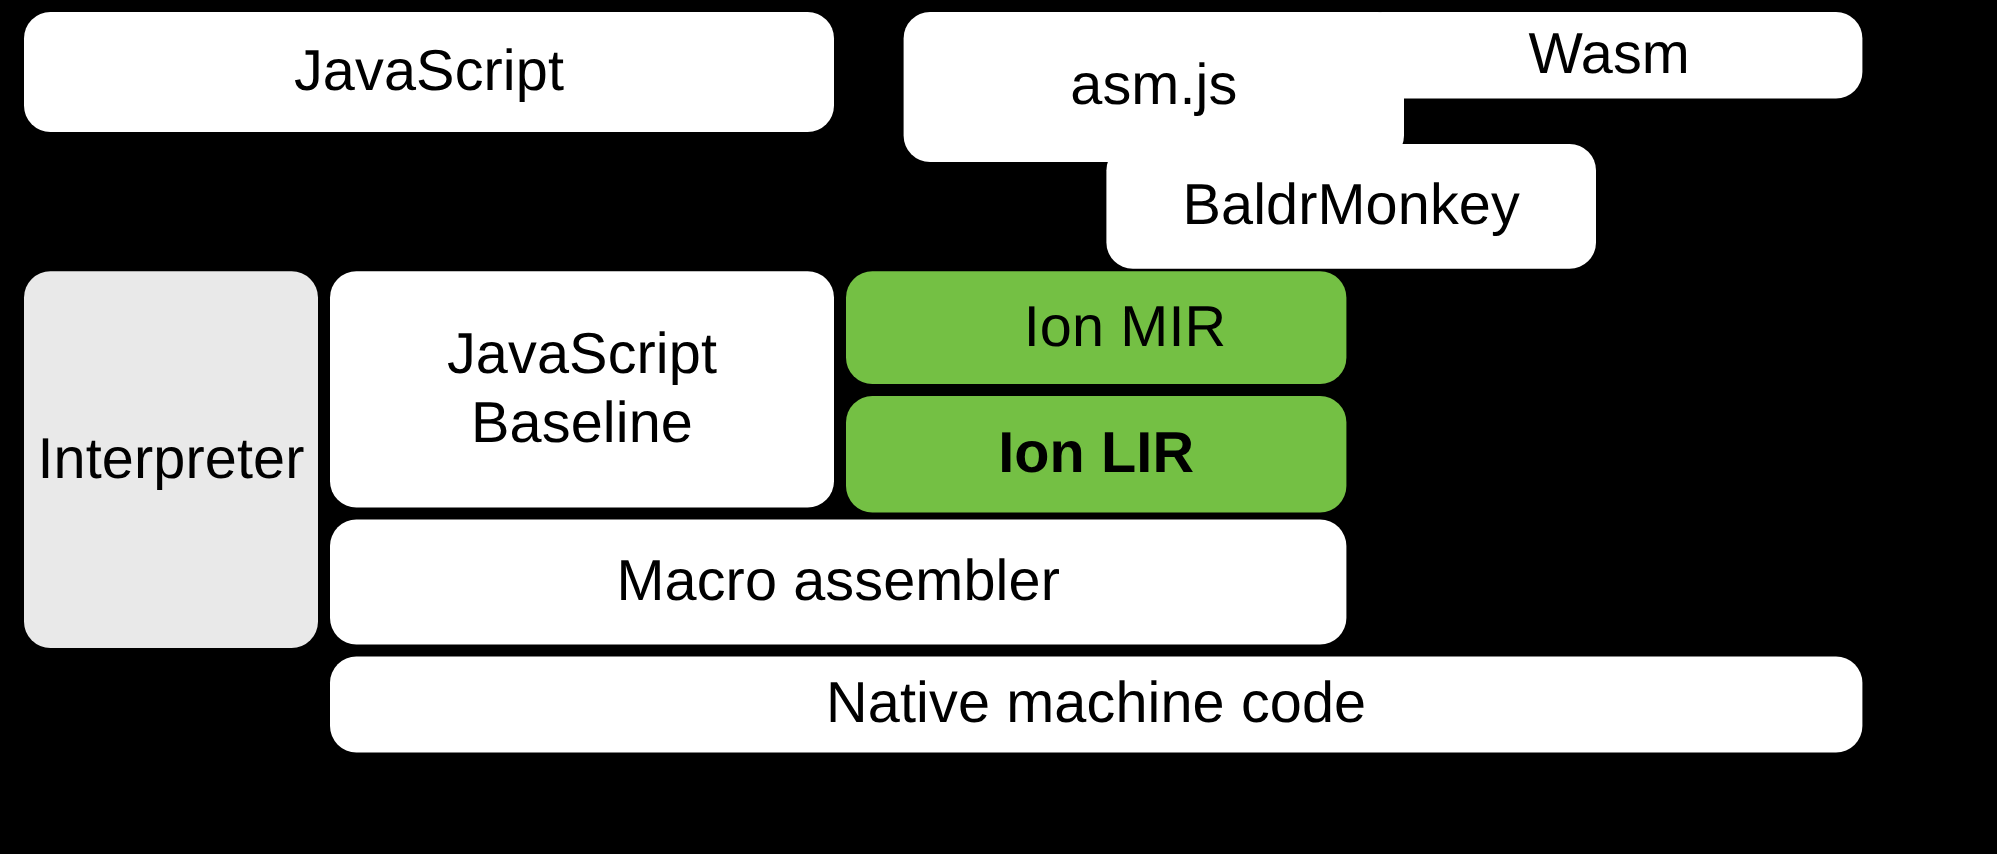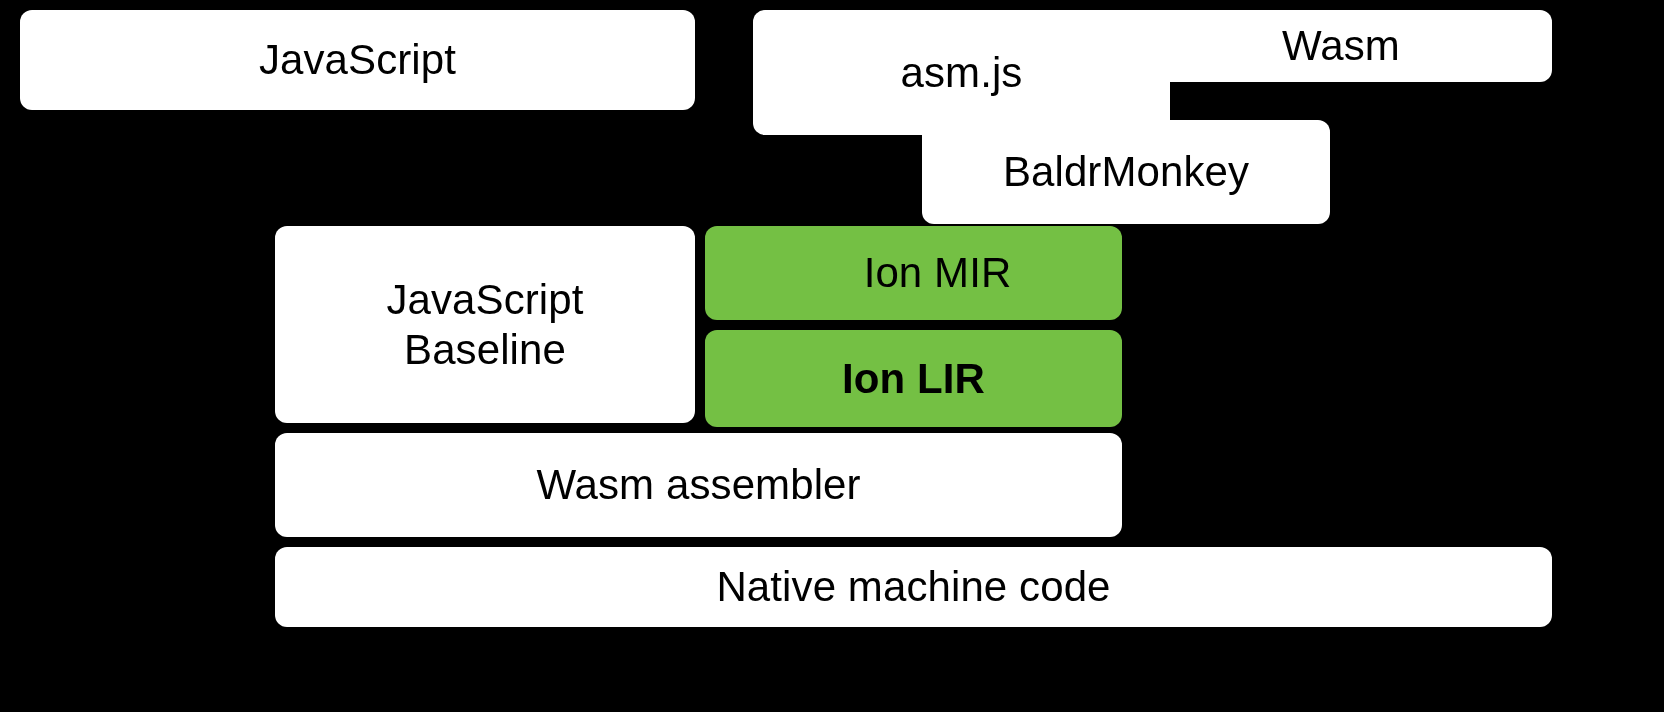"JavaScript" .node { border-radius: 12px -> 22px; font-size: 42px -> 48px }
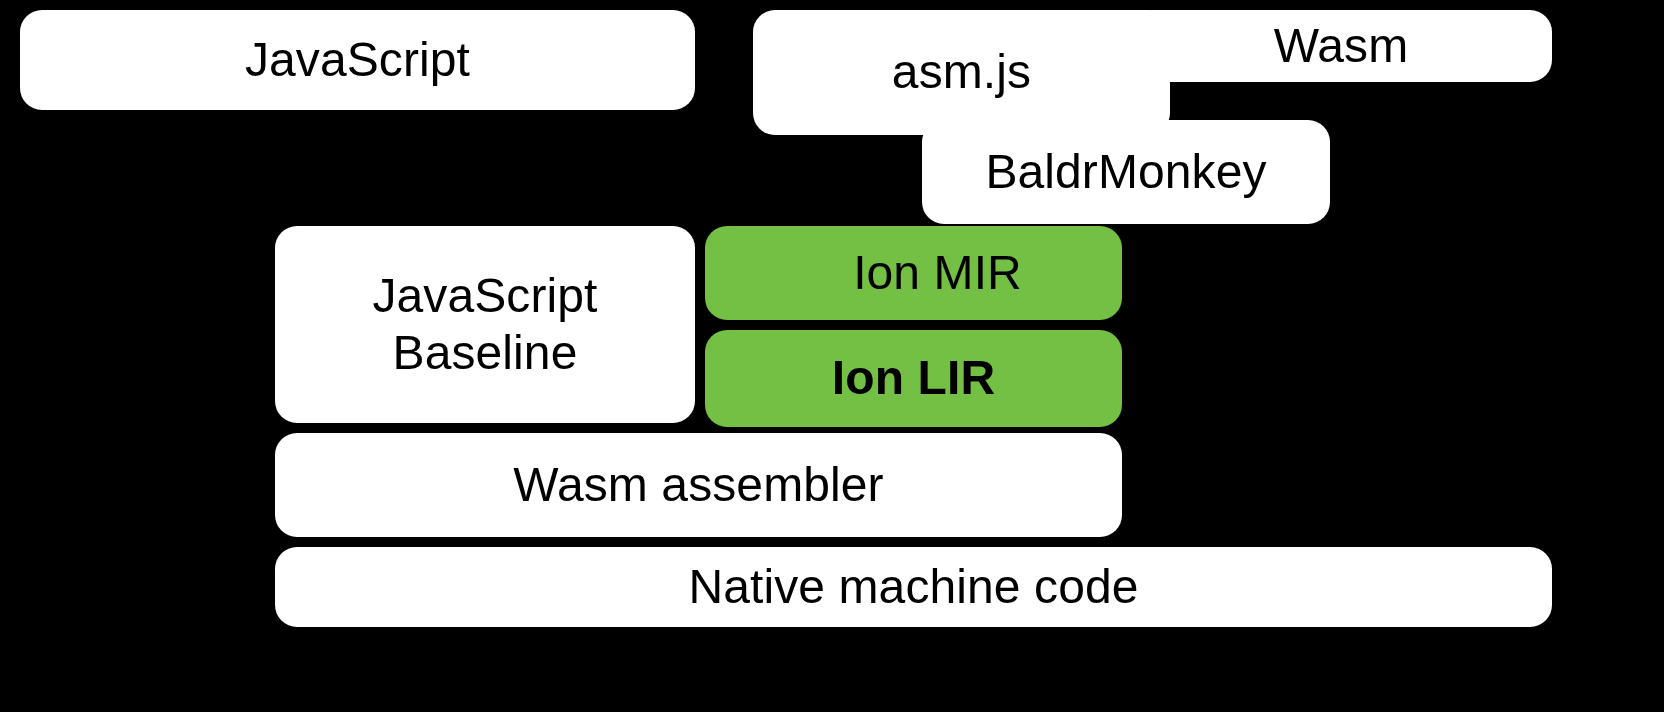"Interpreter" div.node { html: none -> <div>Interpreter</div> }
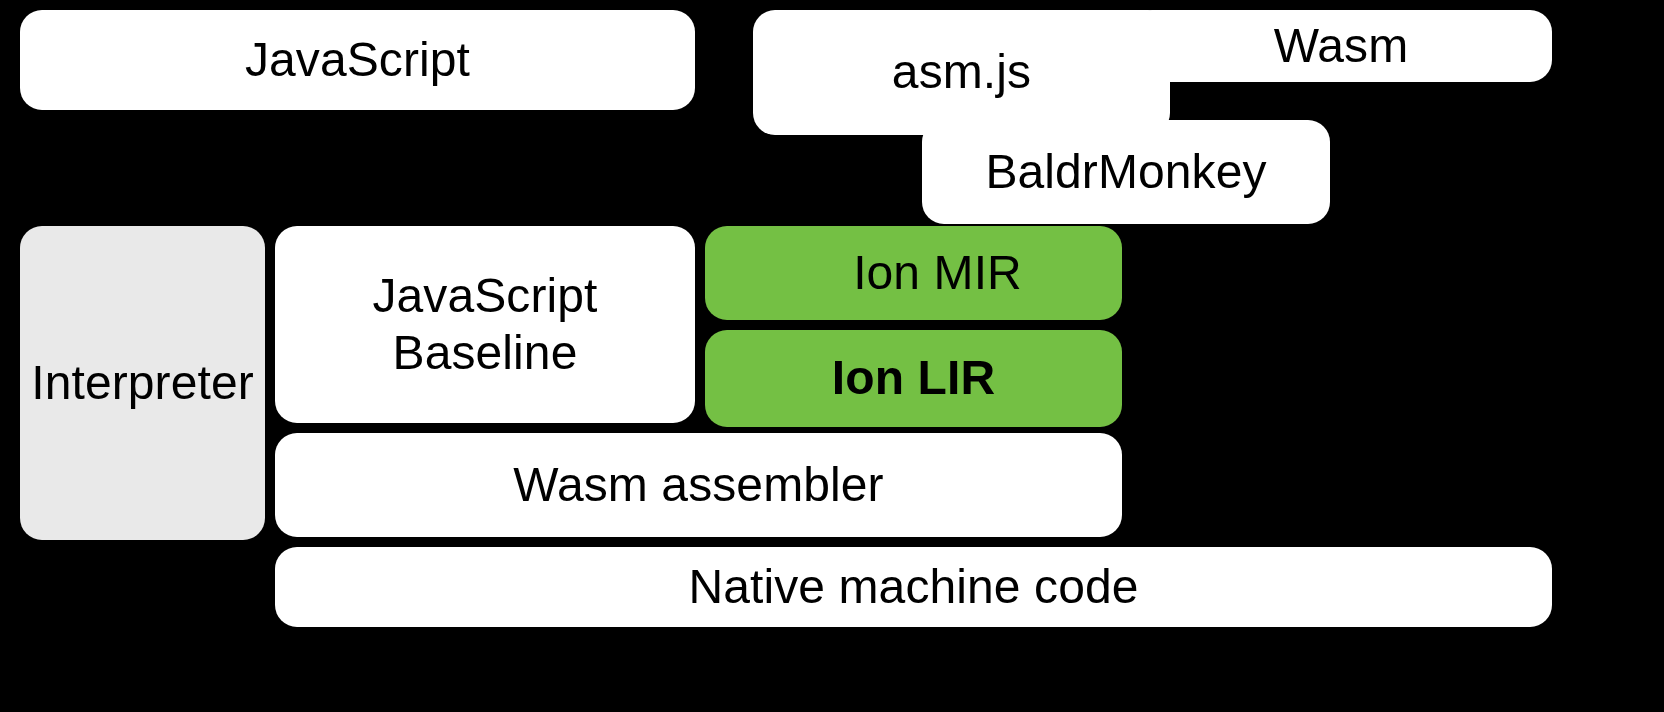"Wasm assembler" div.node { text: Wasm -> Macro }
